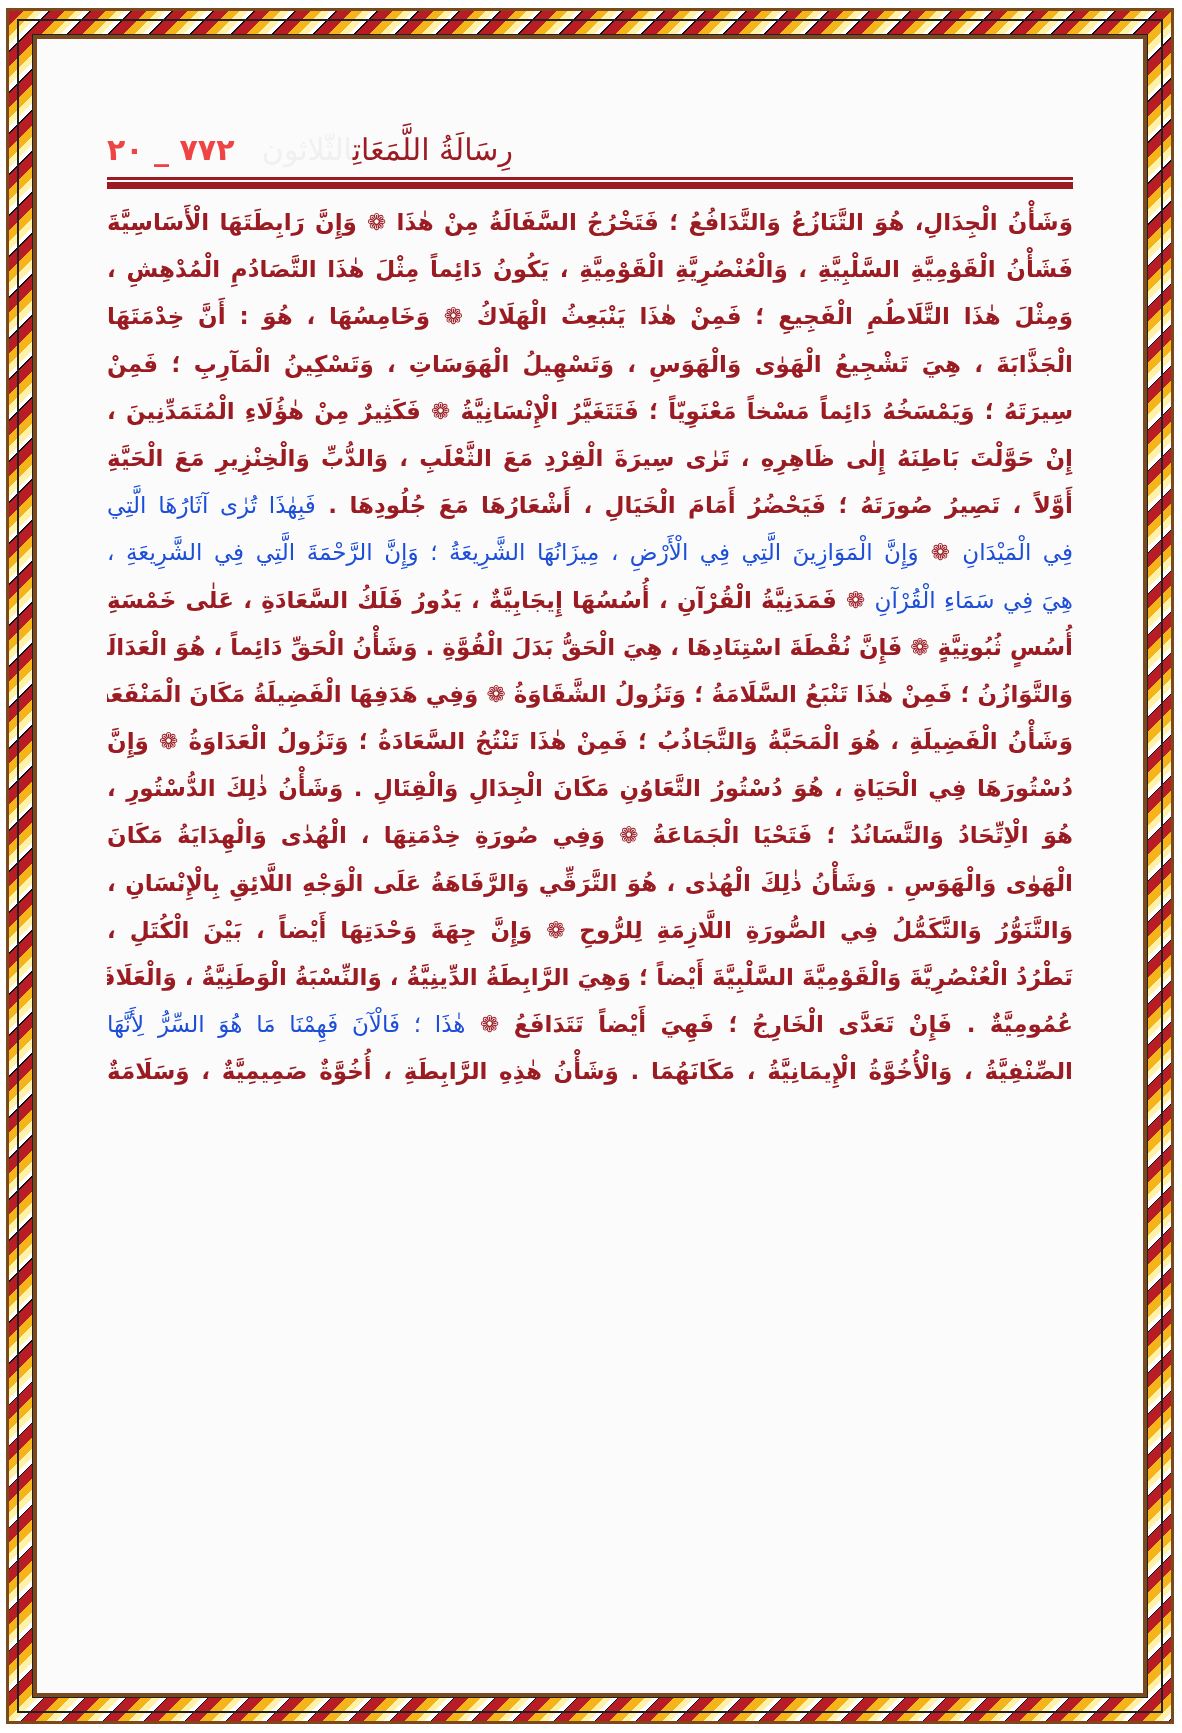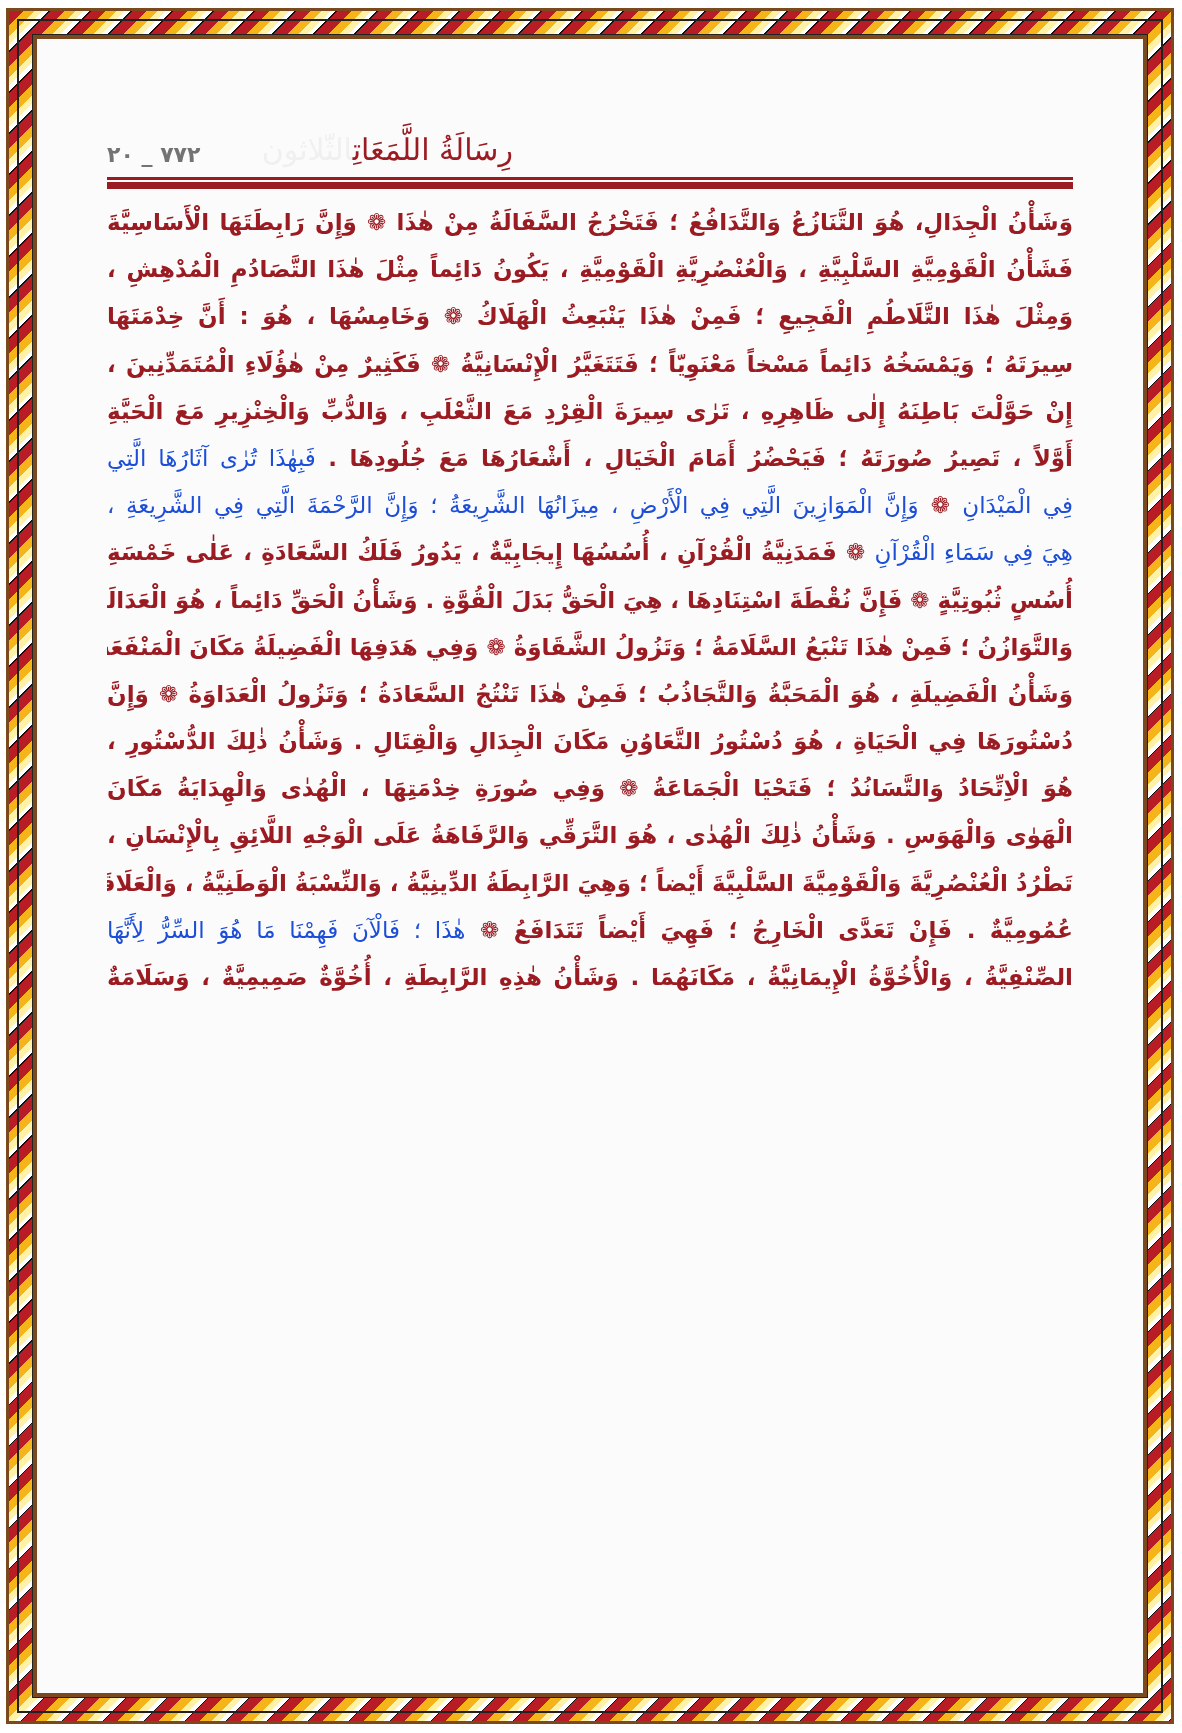"٧٧٢ _ ٢٠" .page-num { color: #737373 -> #ef4444; font-size: 22px -> 30px }
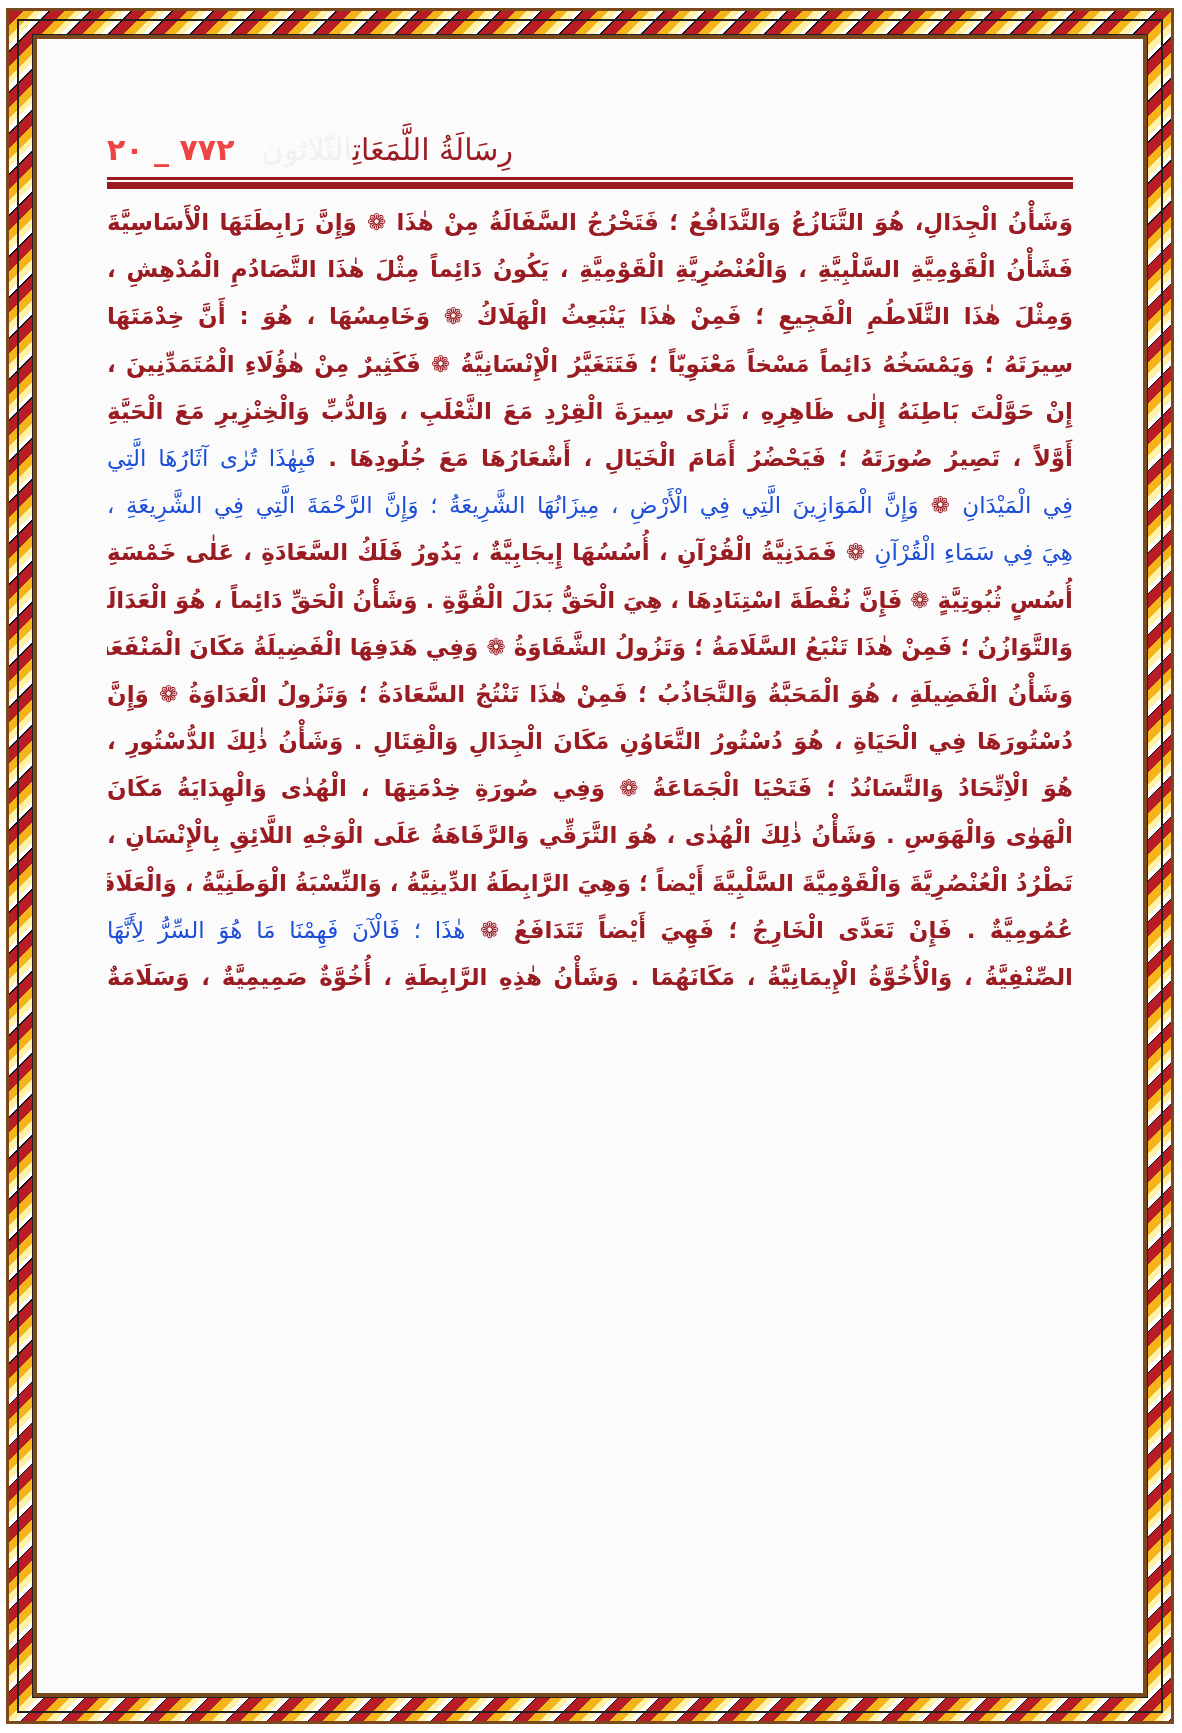"الْجَذَّابَةَ ، هِيَ تَشْجِيعُ الْهَوٰى" div.line { html: none -> <div><span>الْجَذَّابَةَ ، هِيَ تَشْجِيعُ الْهَوٰى وَالْهَوَسِ ، وَتَسْهِيلُ الْهَوَسَاتِ ، وَتَسْكِينُ الْمَآرِبِ ؛ فَمِنْ</span></div> }
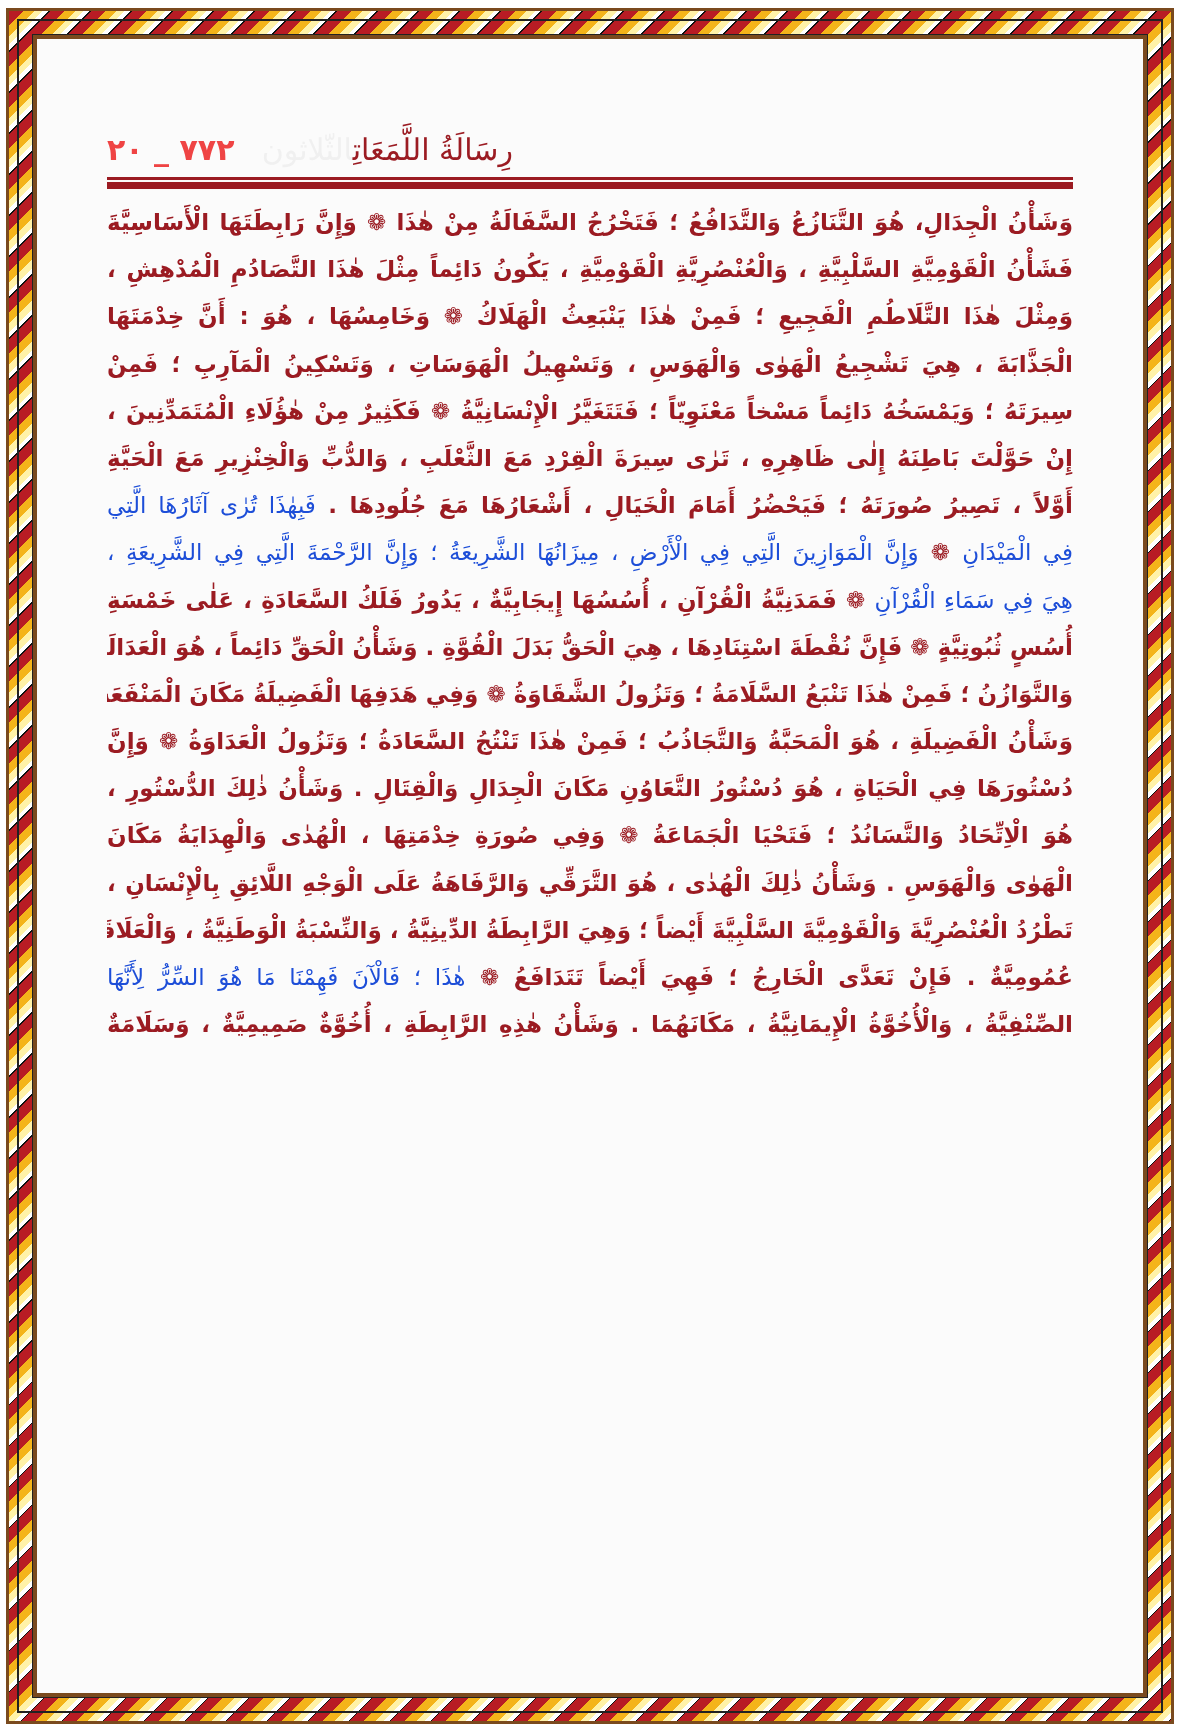"وَالتَّنَوُّرُ وَالتَّكَمُّلُ فِي" div.line { html: none -> <div><span>وَالتَّنَوُّرُ وَالتَّكَمُّلُ فِي الصُّورَةِ اللَّازِمَةِ لِلرُّوحِ ❁ وَإِنَّ جِهَةَ وَحْدَتِهَا أَيْضاً ، بَيْنَ الْكُتَلِ ،</span></div> }
